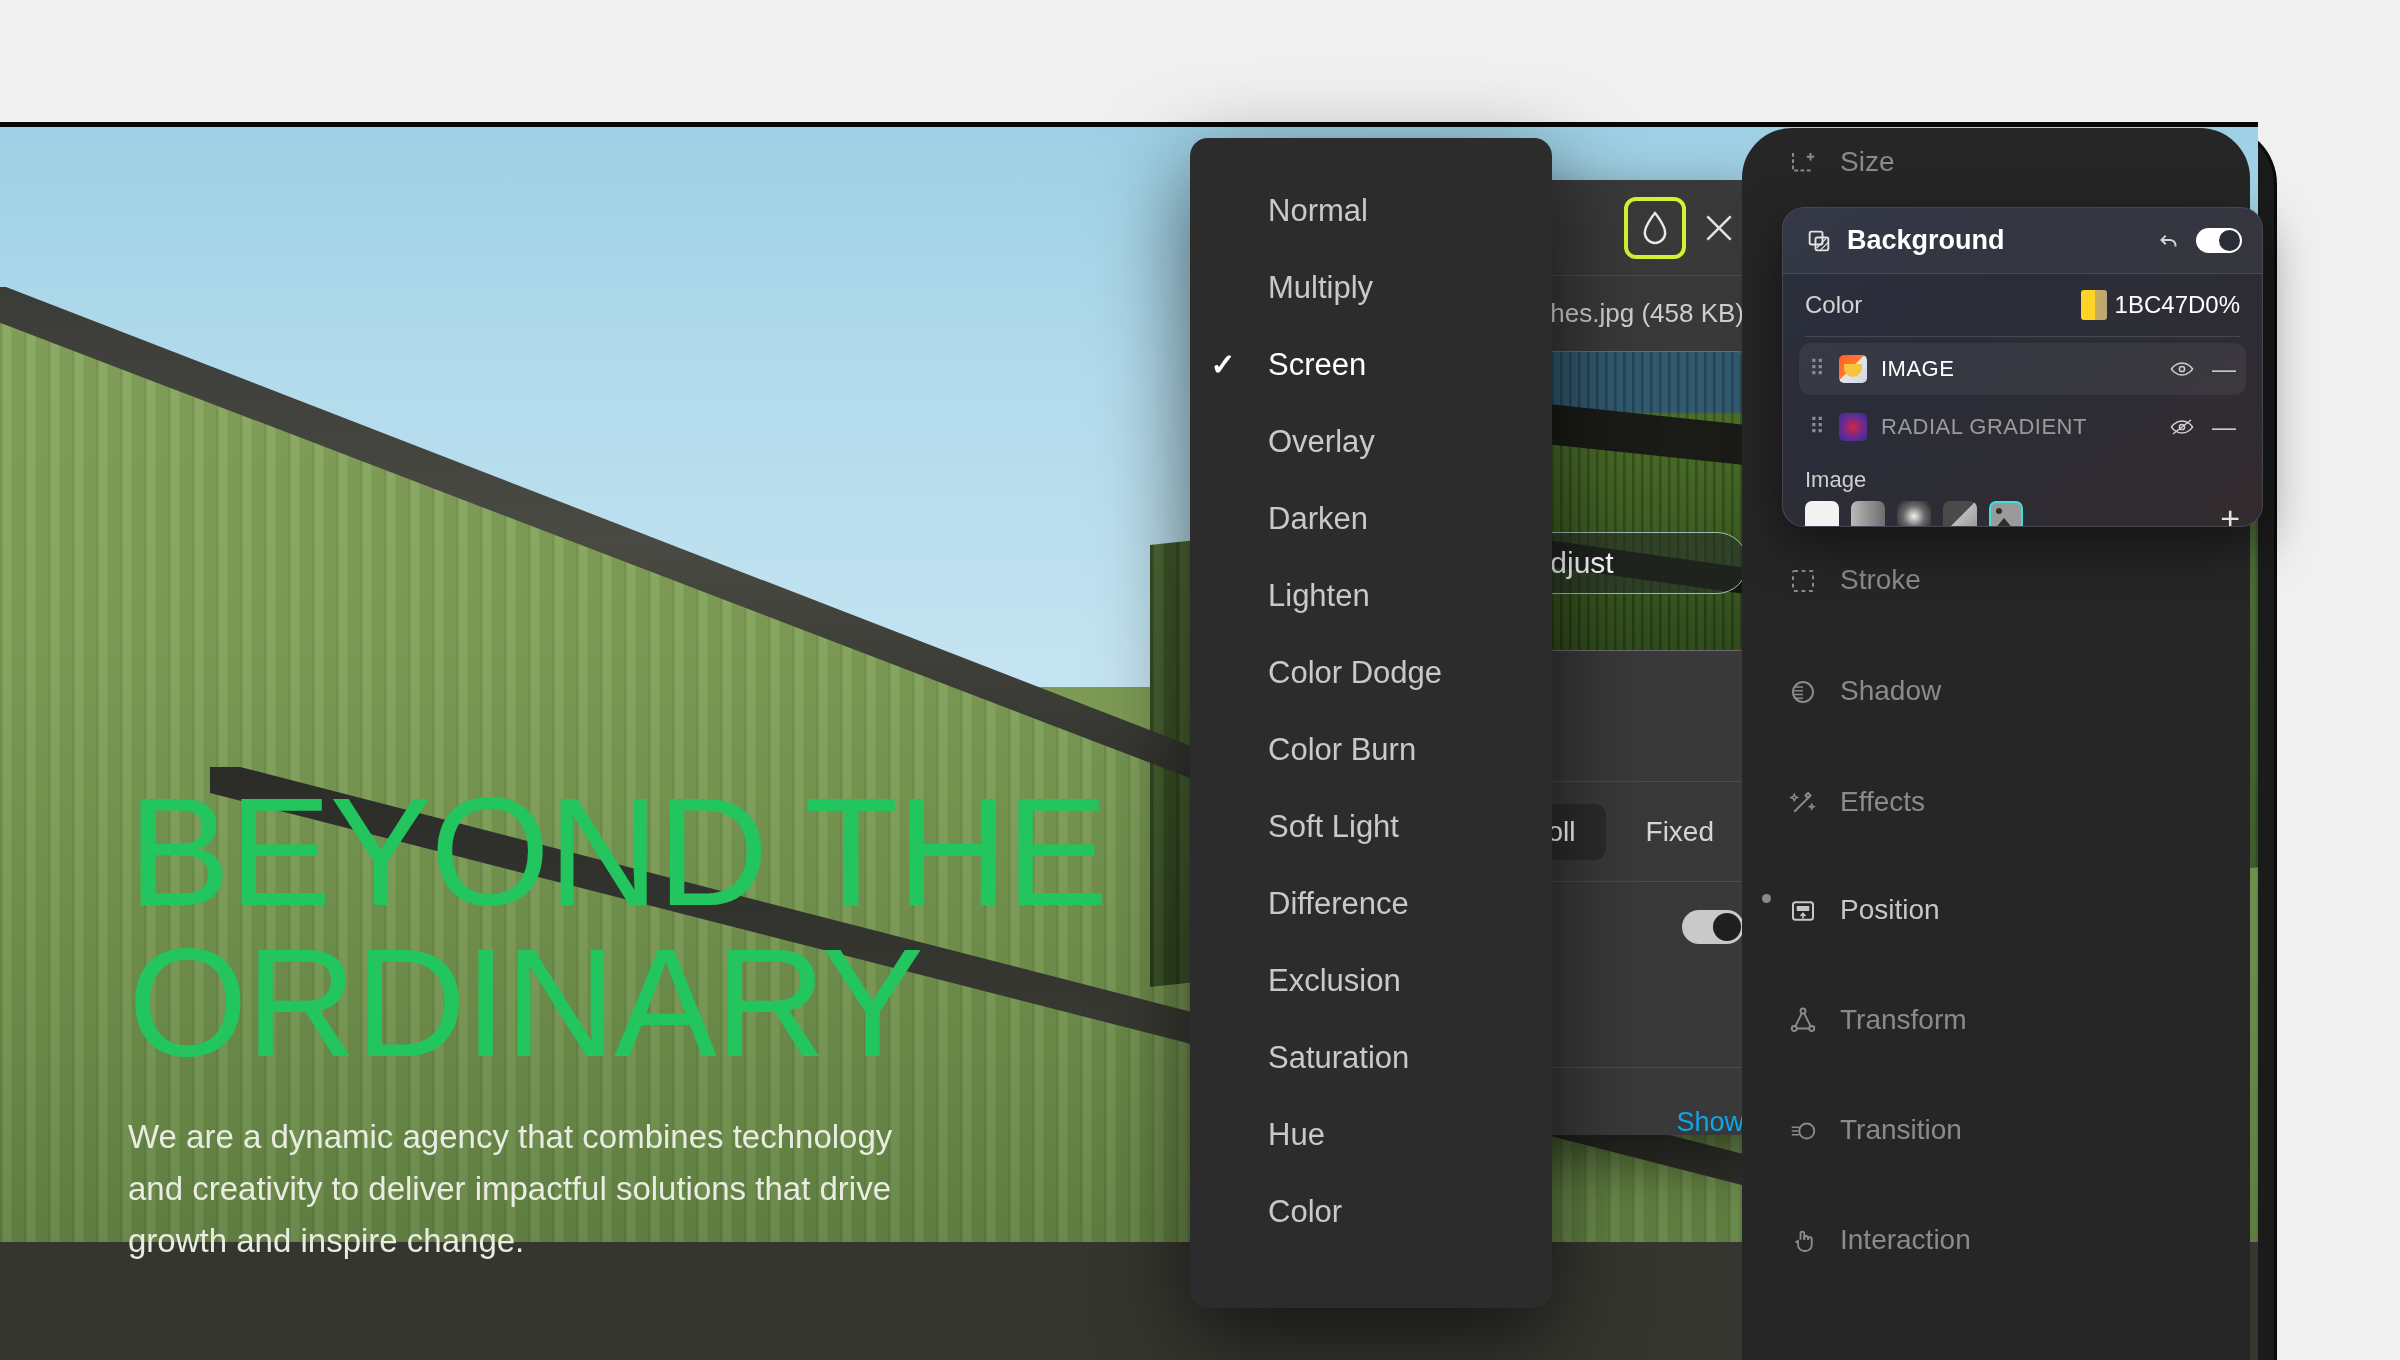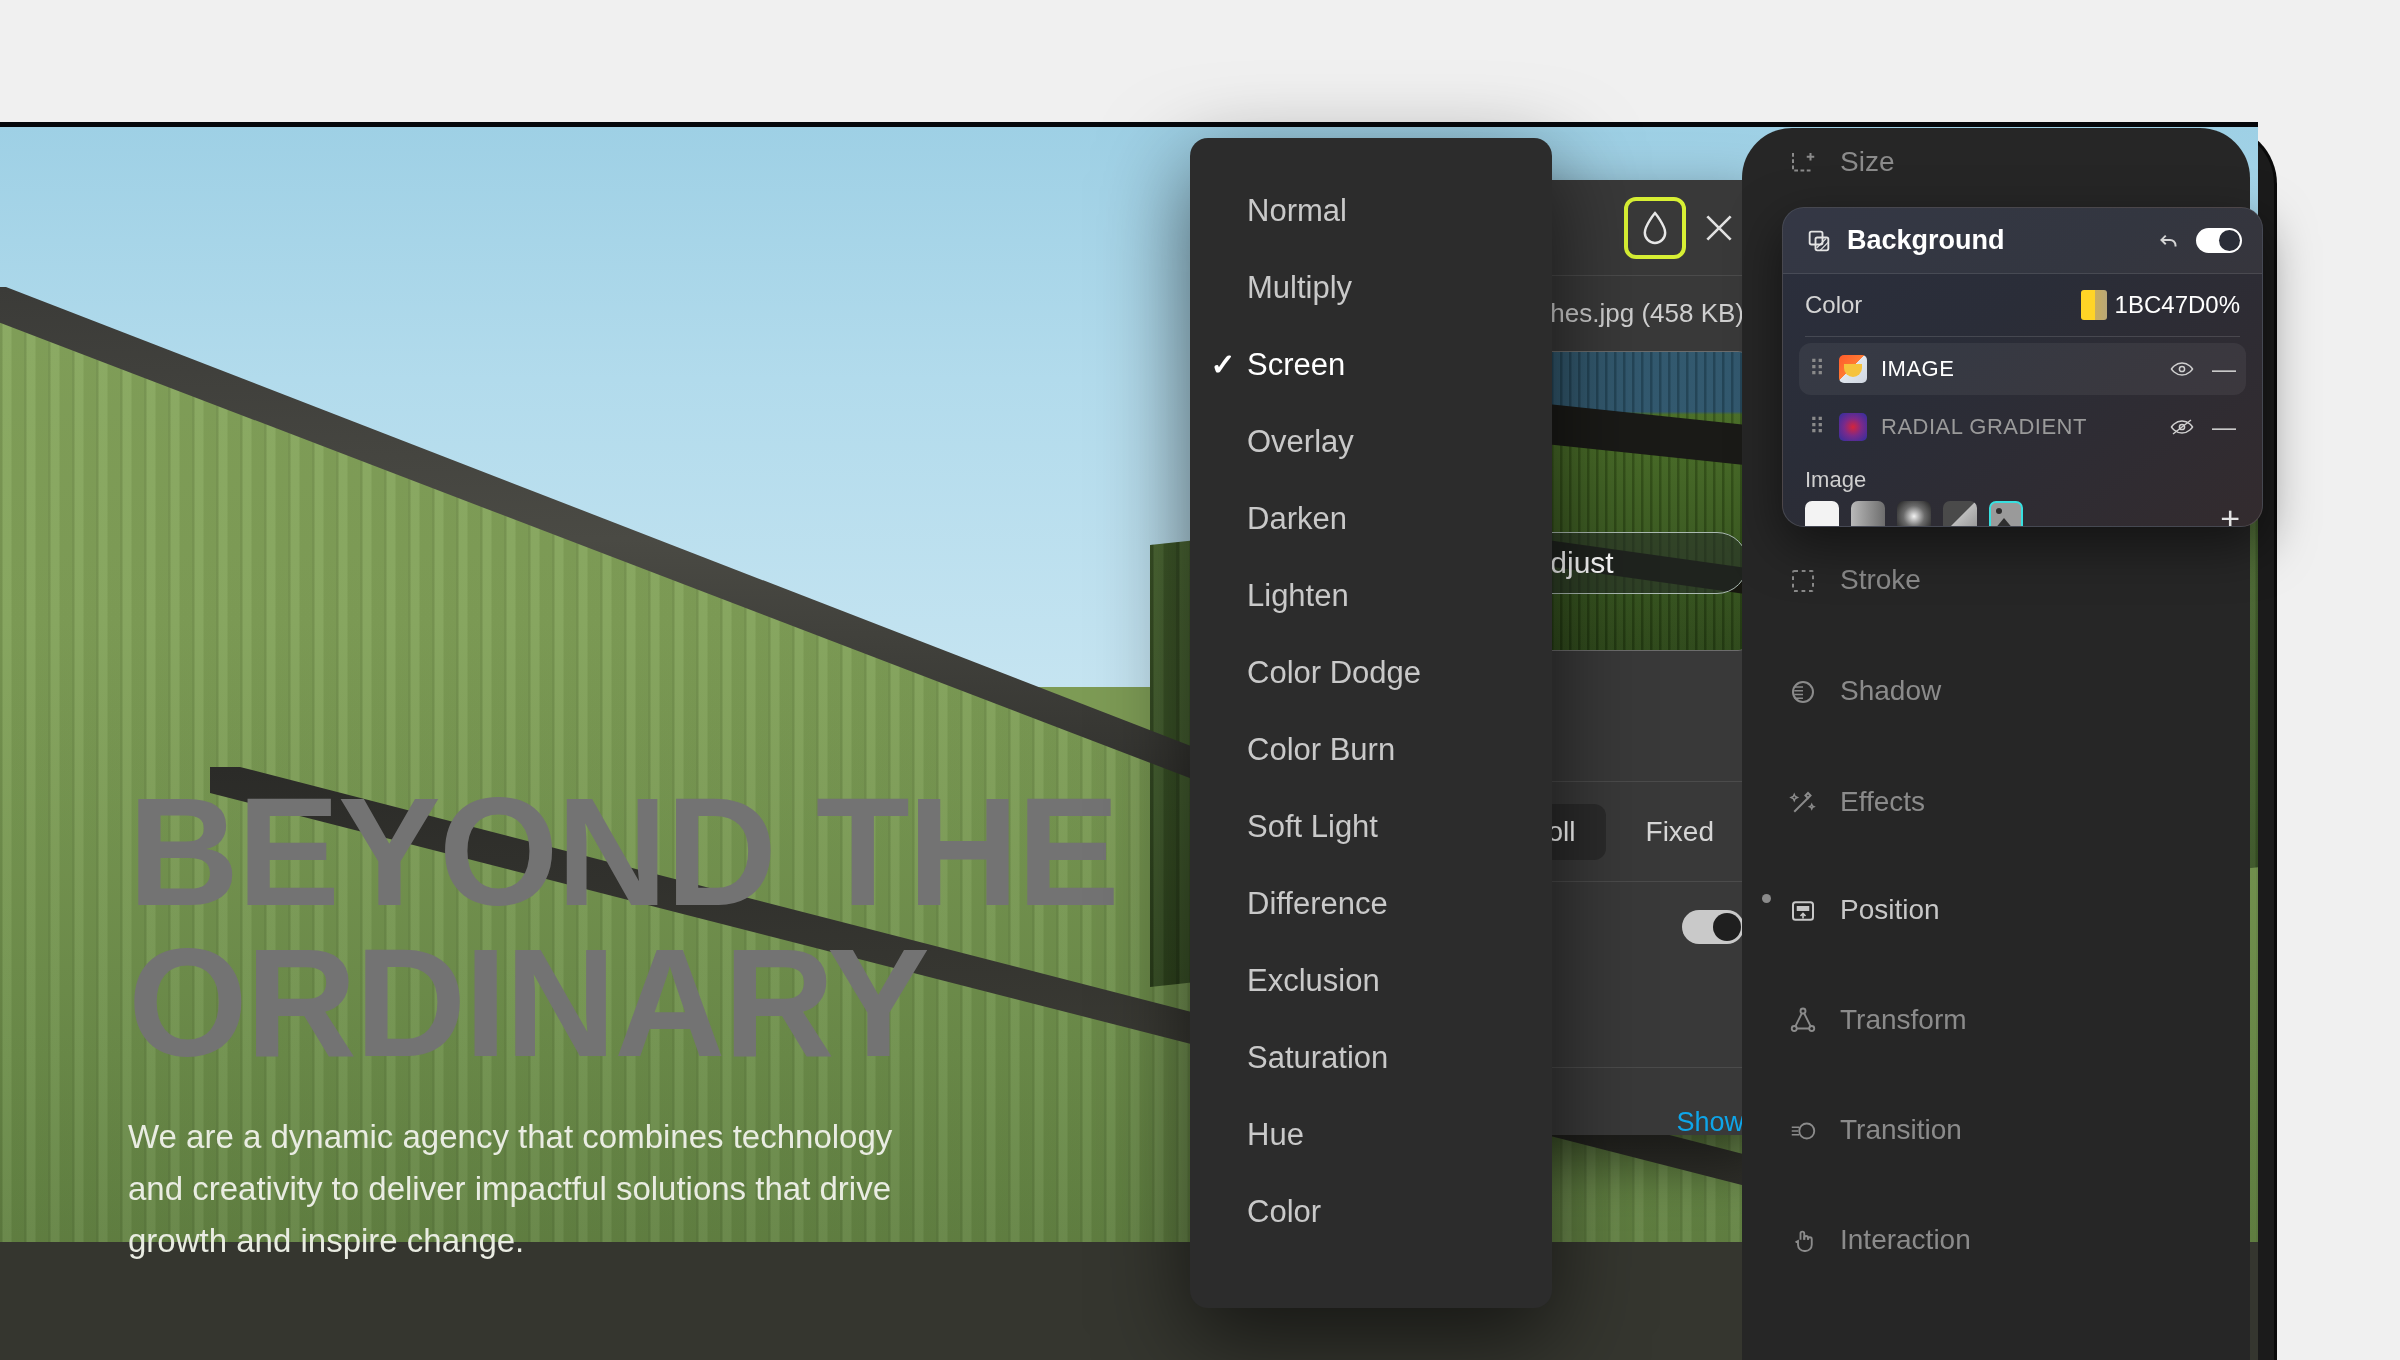"Normal" .blend-label { margin-left: 25px -> 46px }
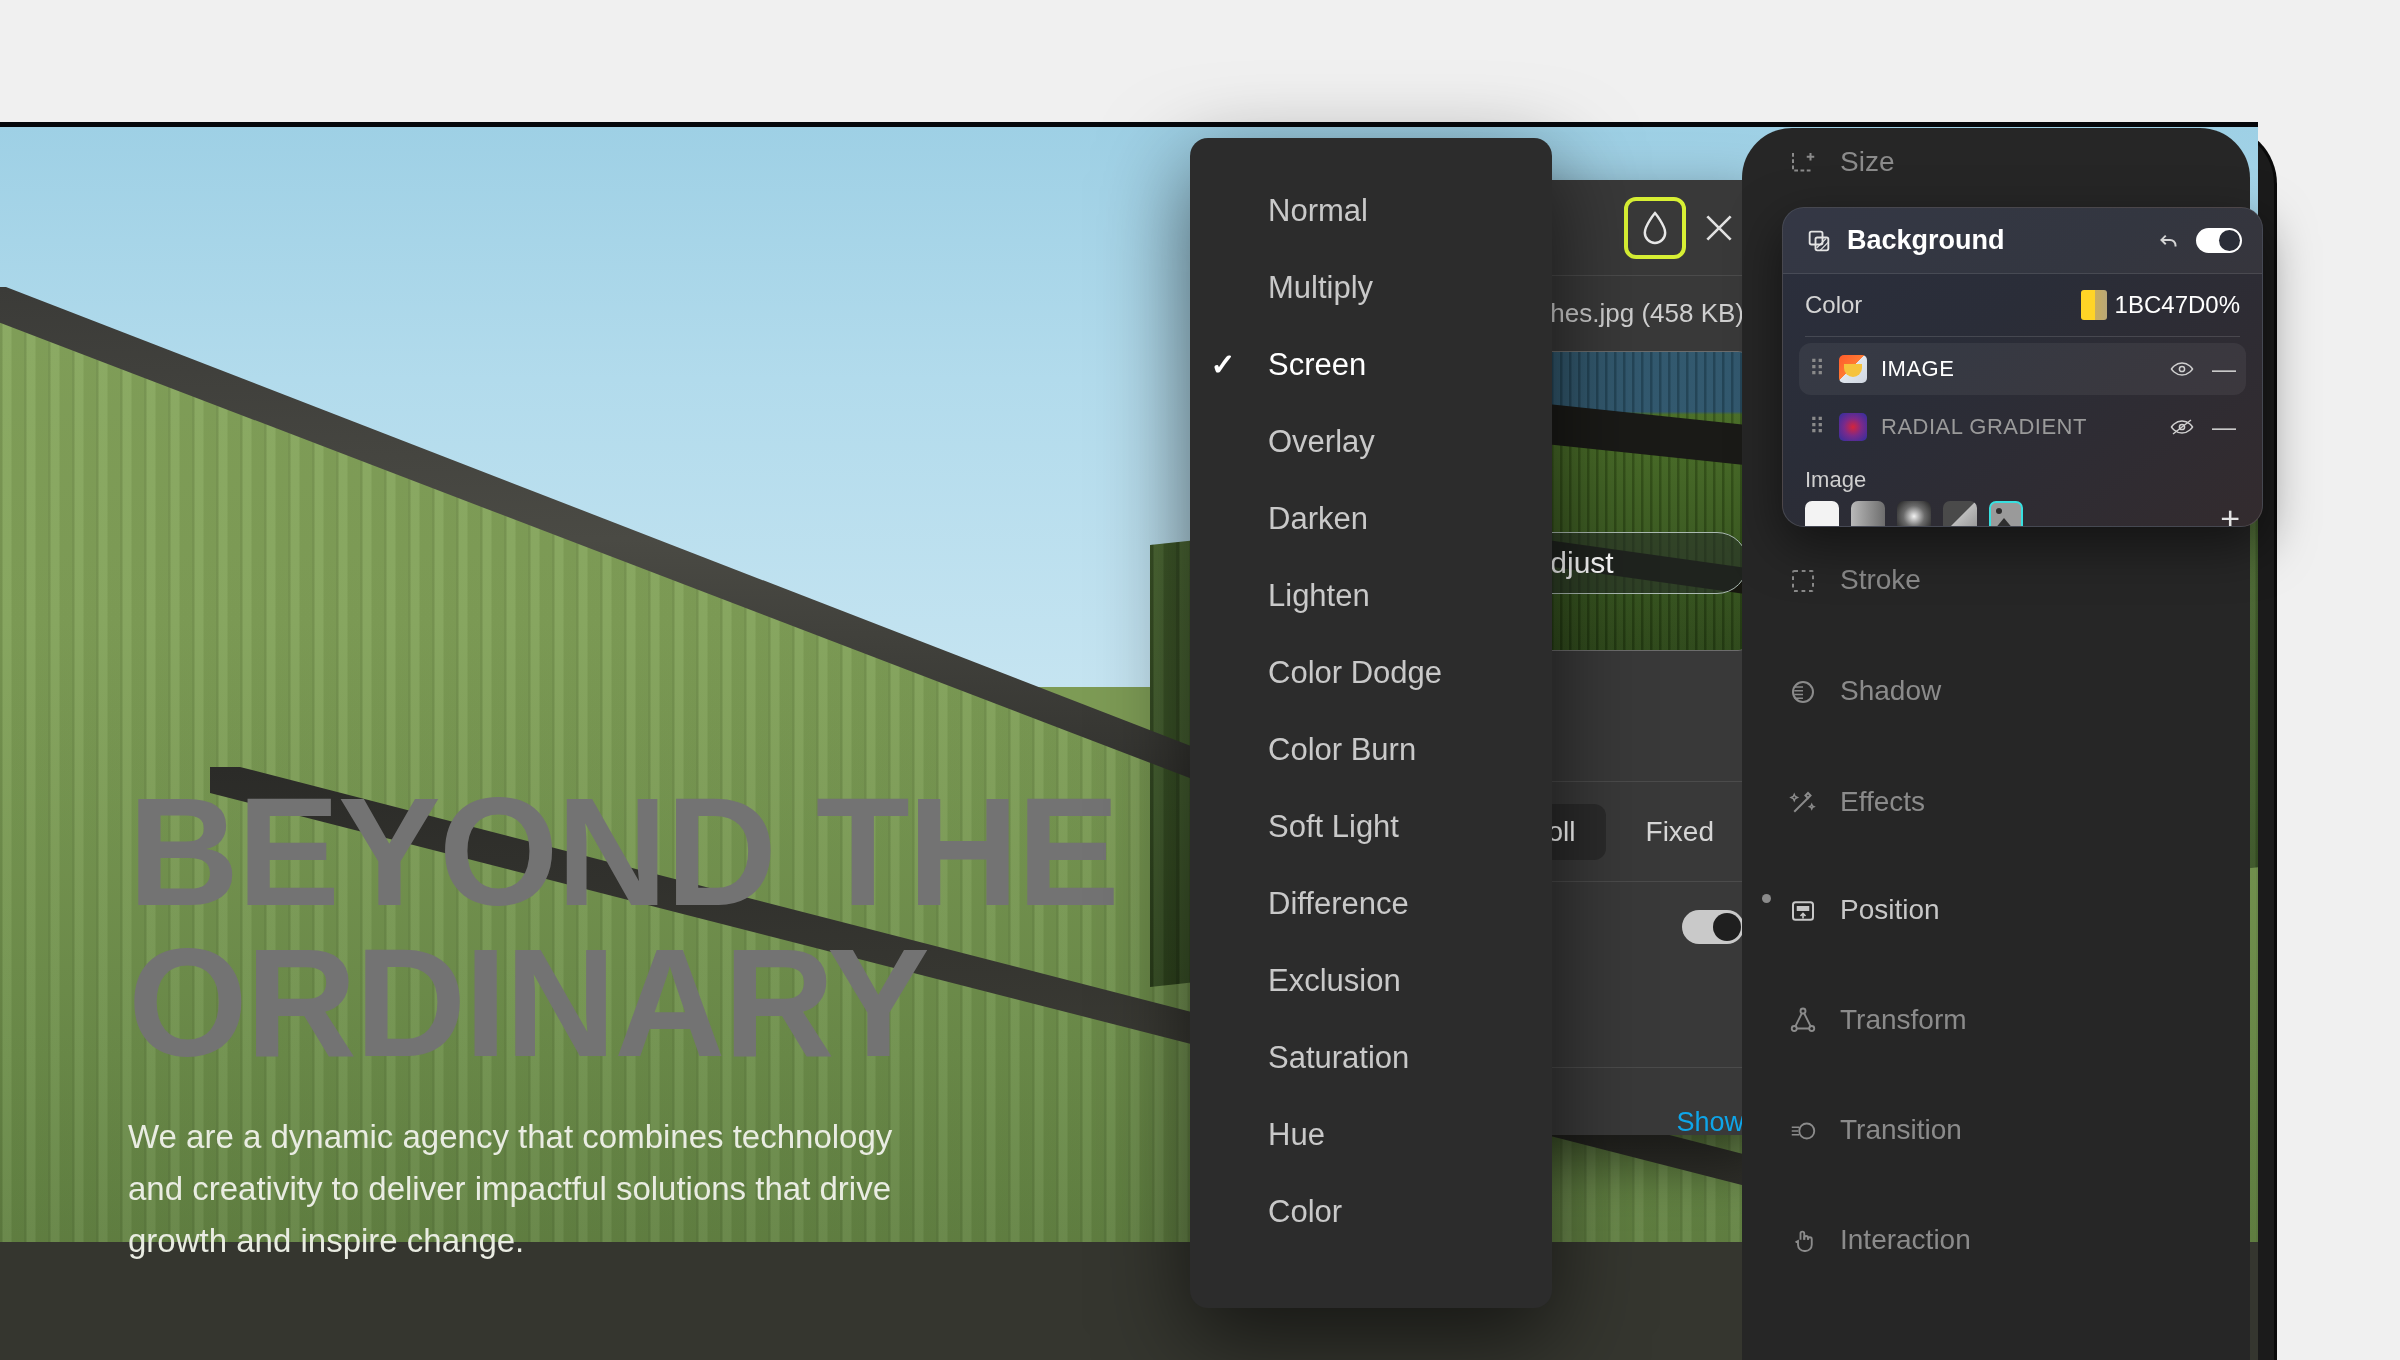"BEYOND THE" .hero h1 { color: #737373 -> #22c55e; font-weight: 700 -> 400 }
